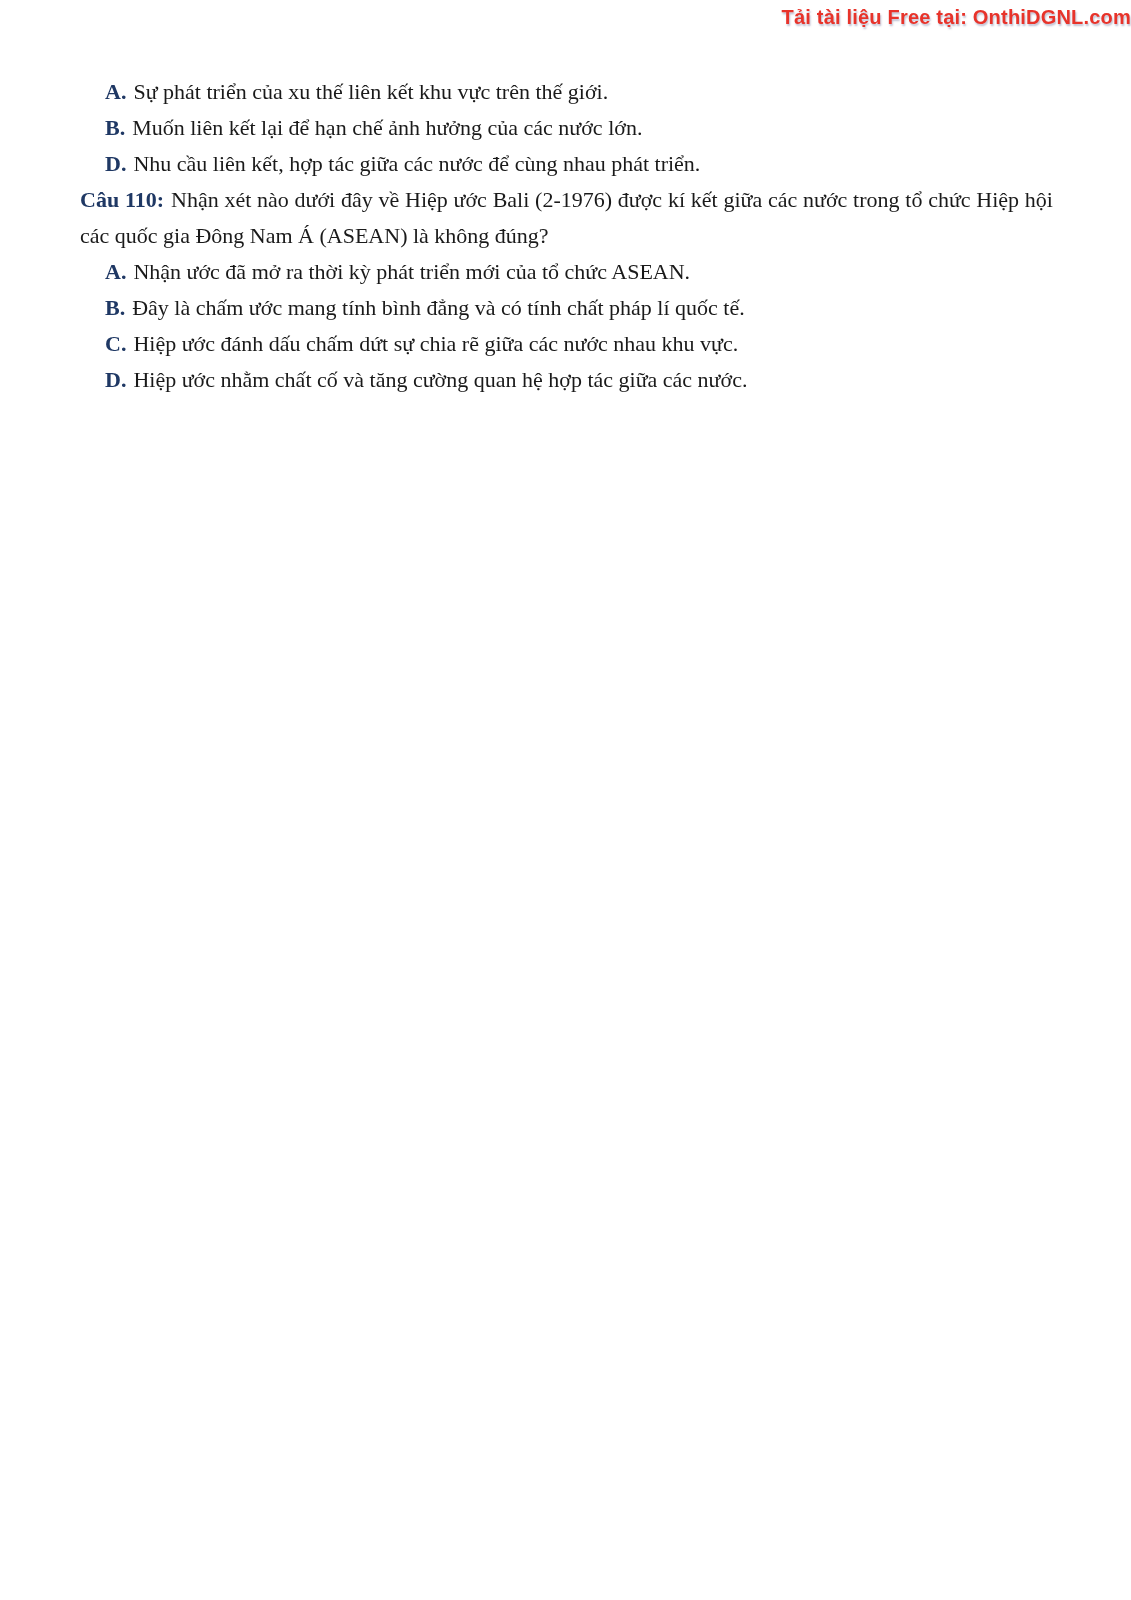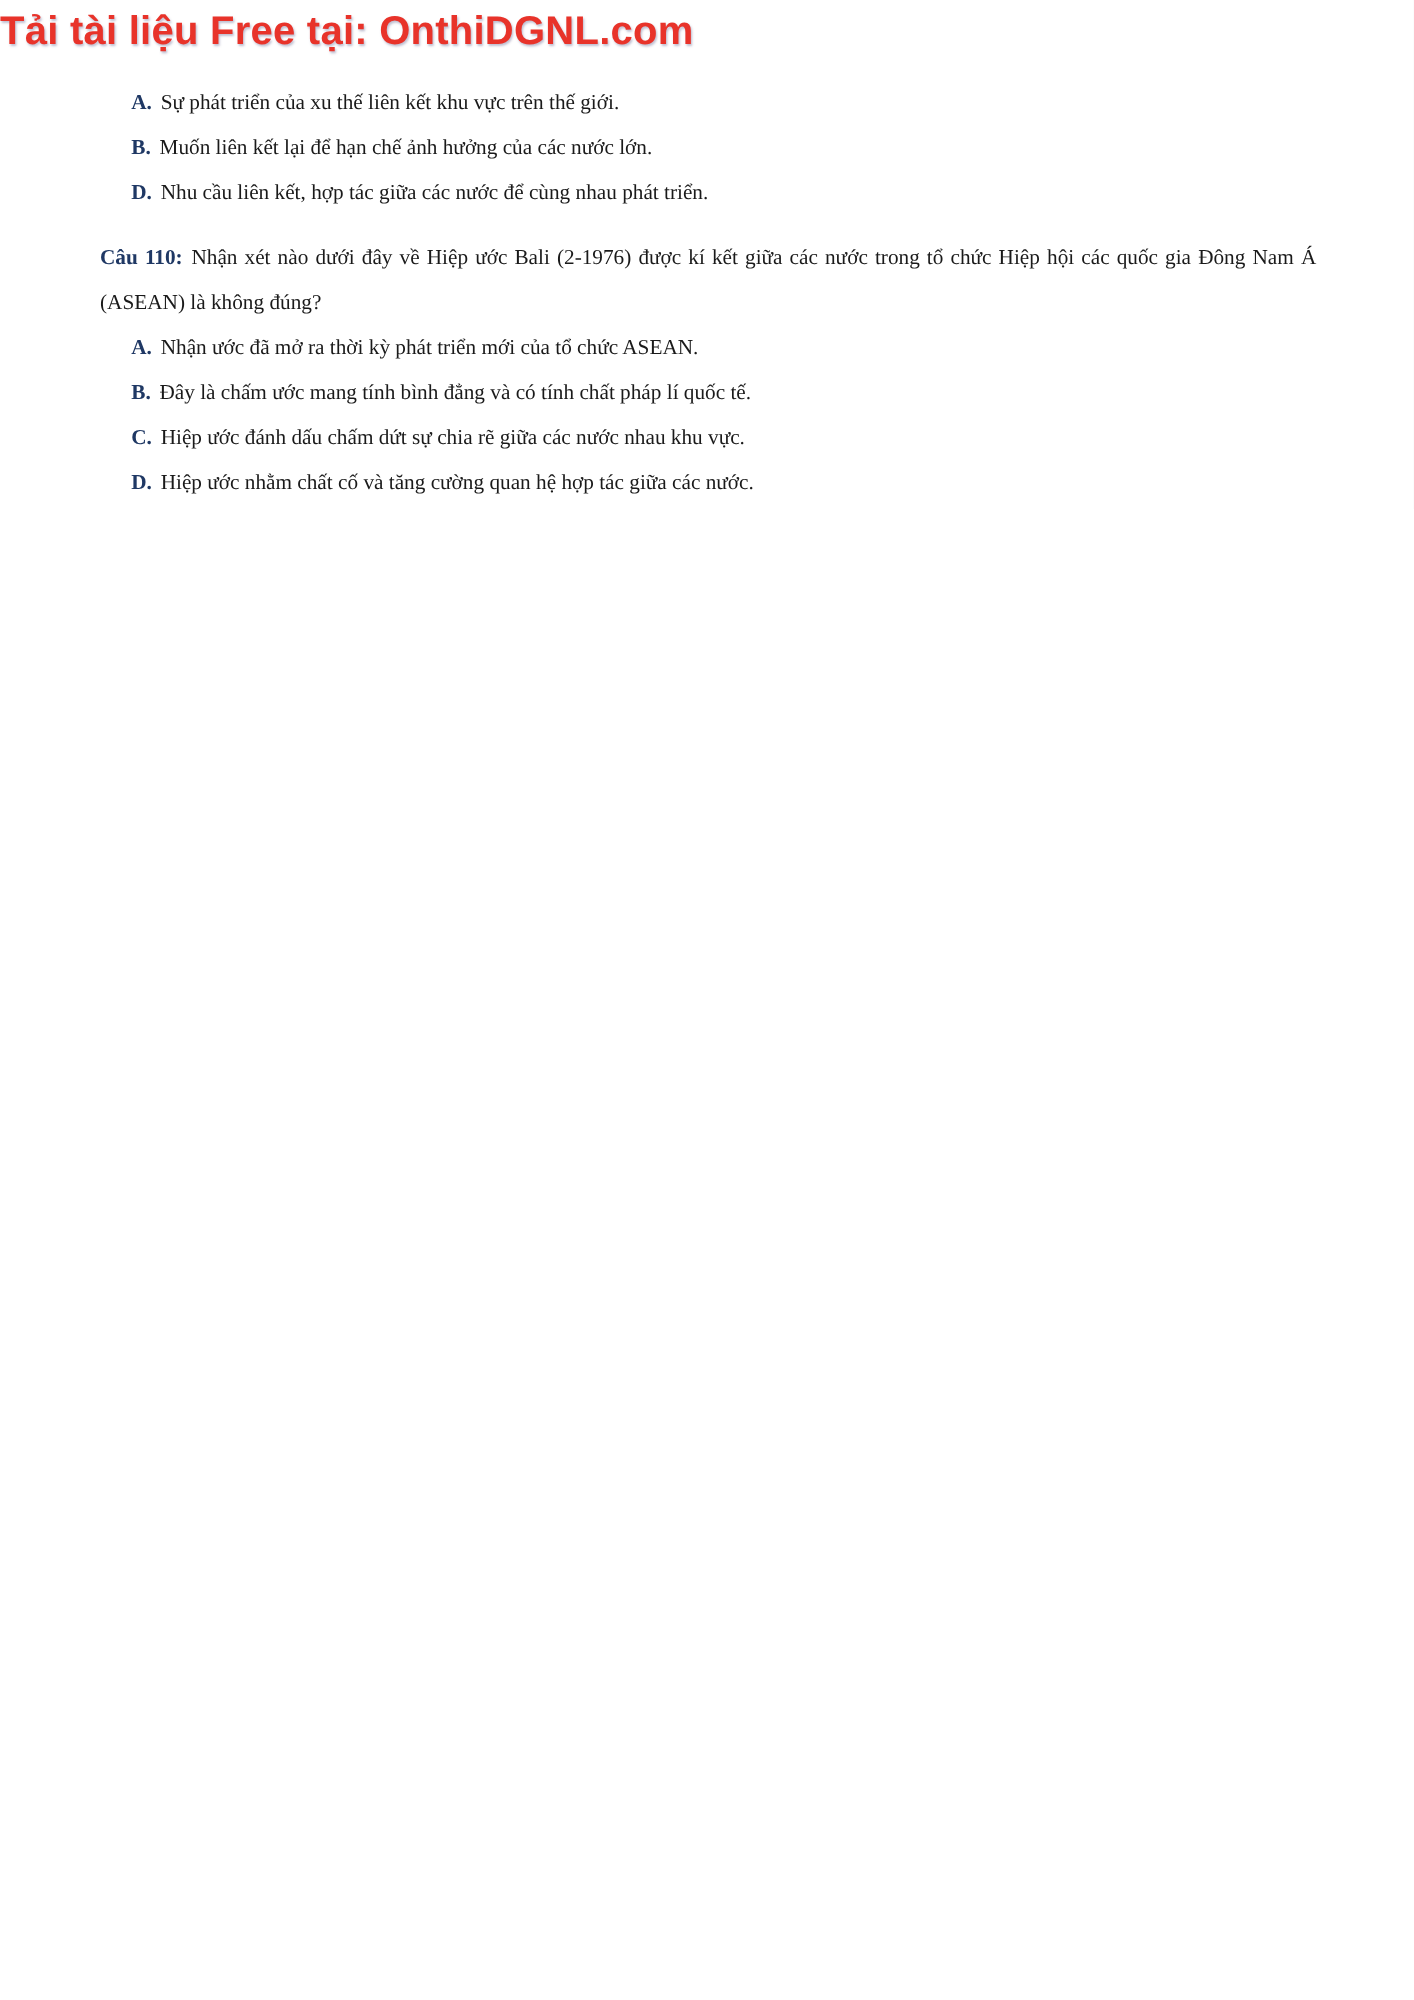"Tải tài liệu Free tại:" .watermark-header { font-size: 32px -> 20px; text-align: left -> right }
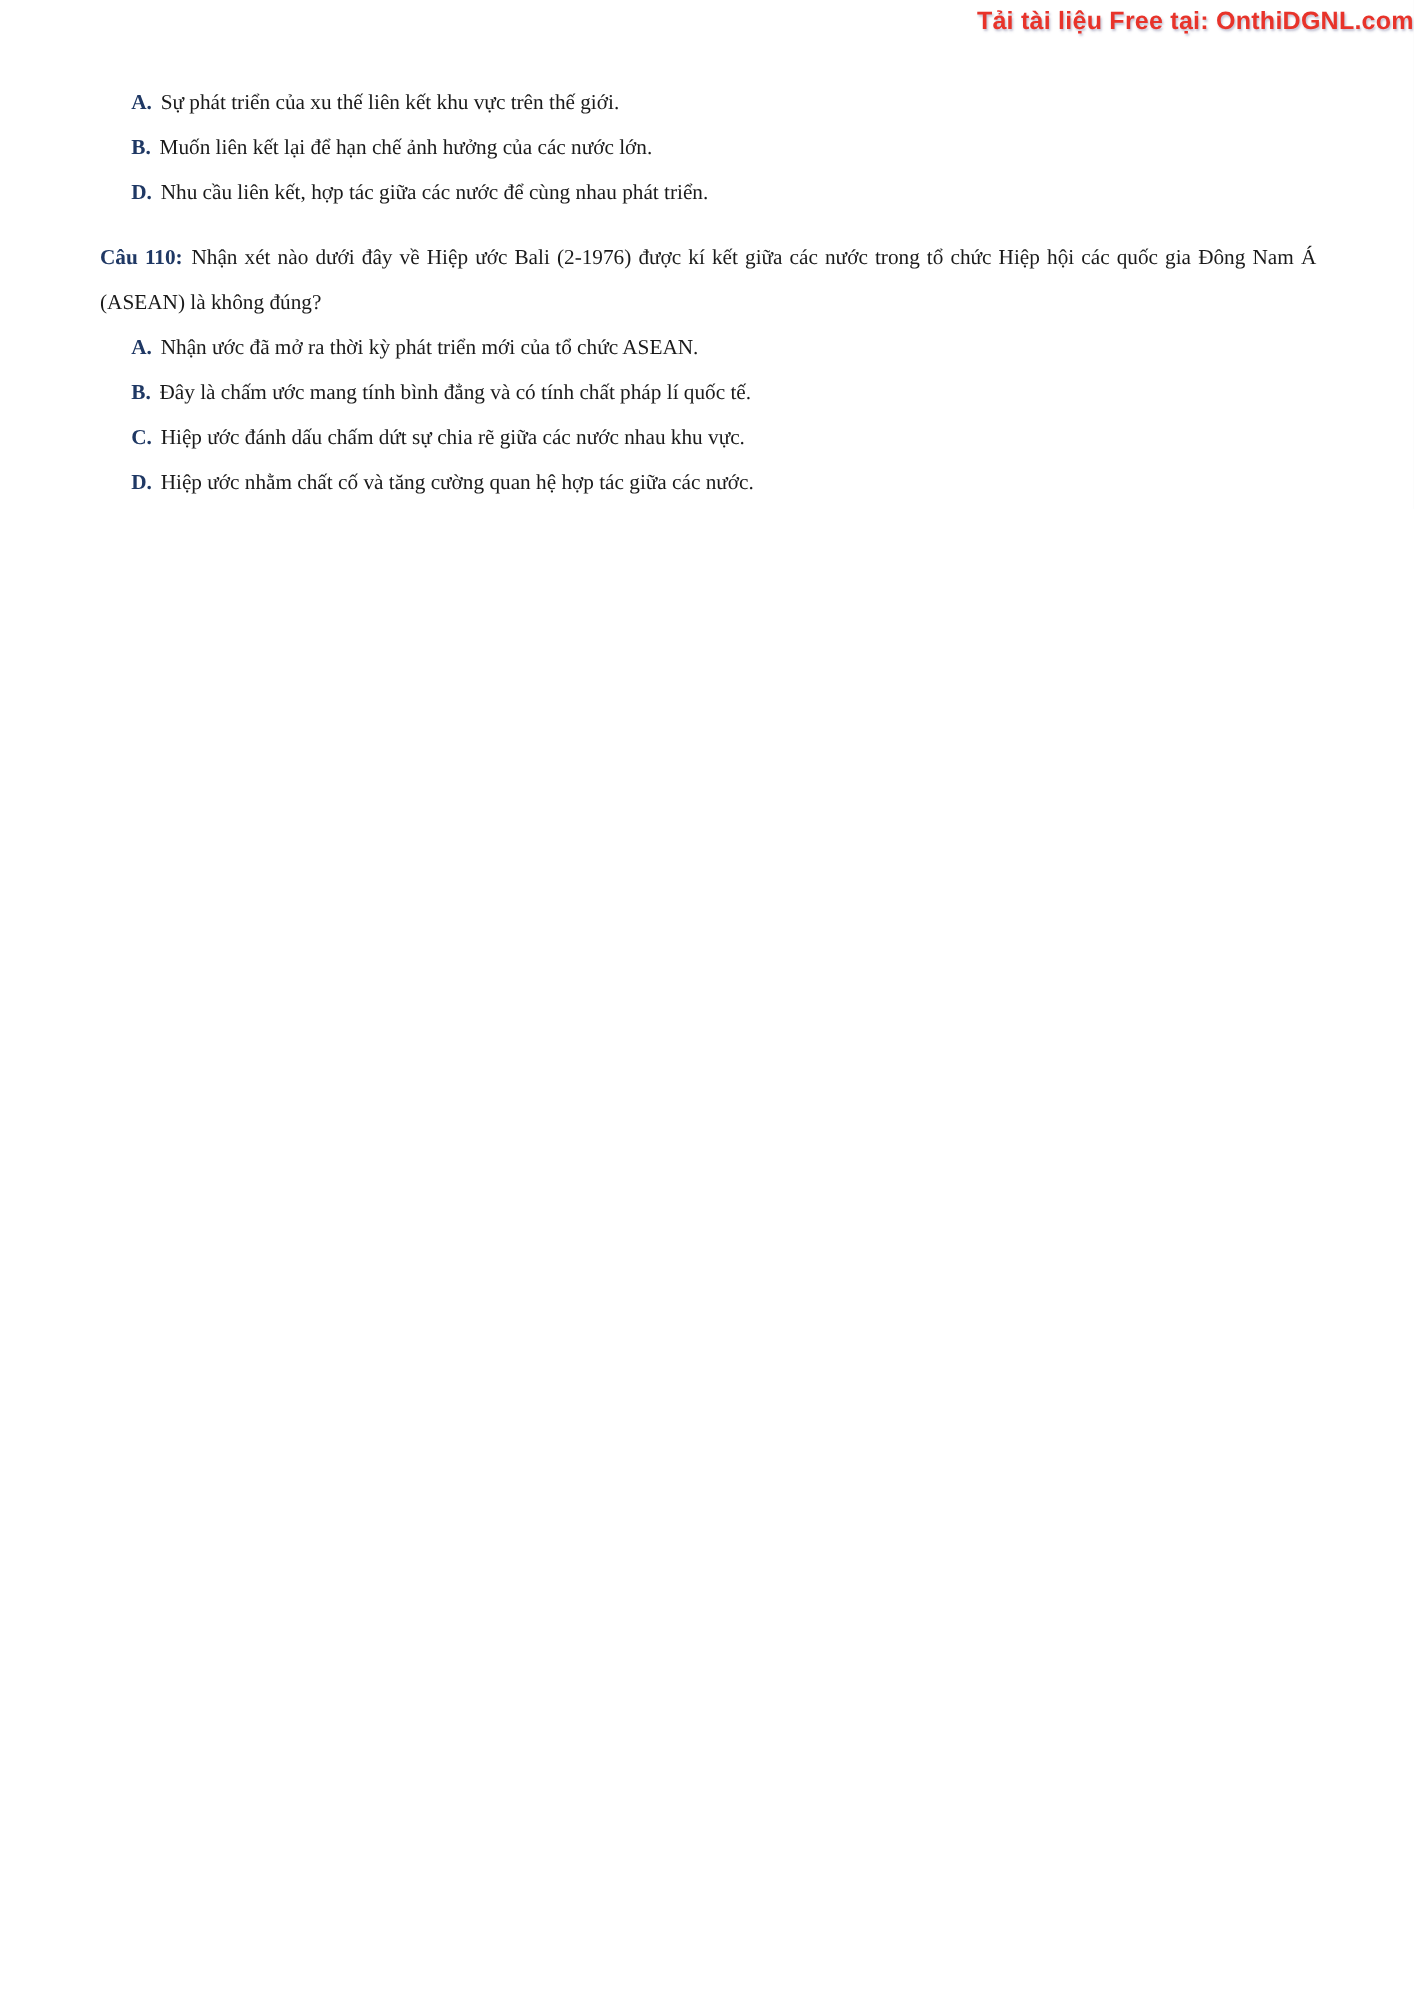"A. Sự phát triển của" .content { font-size: 17px -> 22px; top: 64px -> 74px }
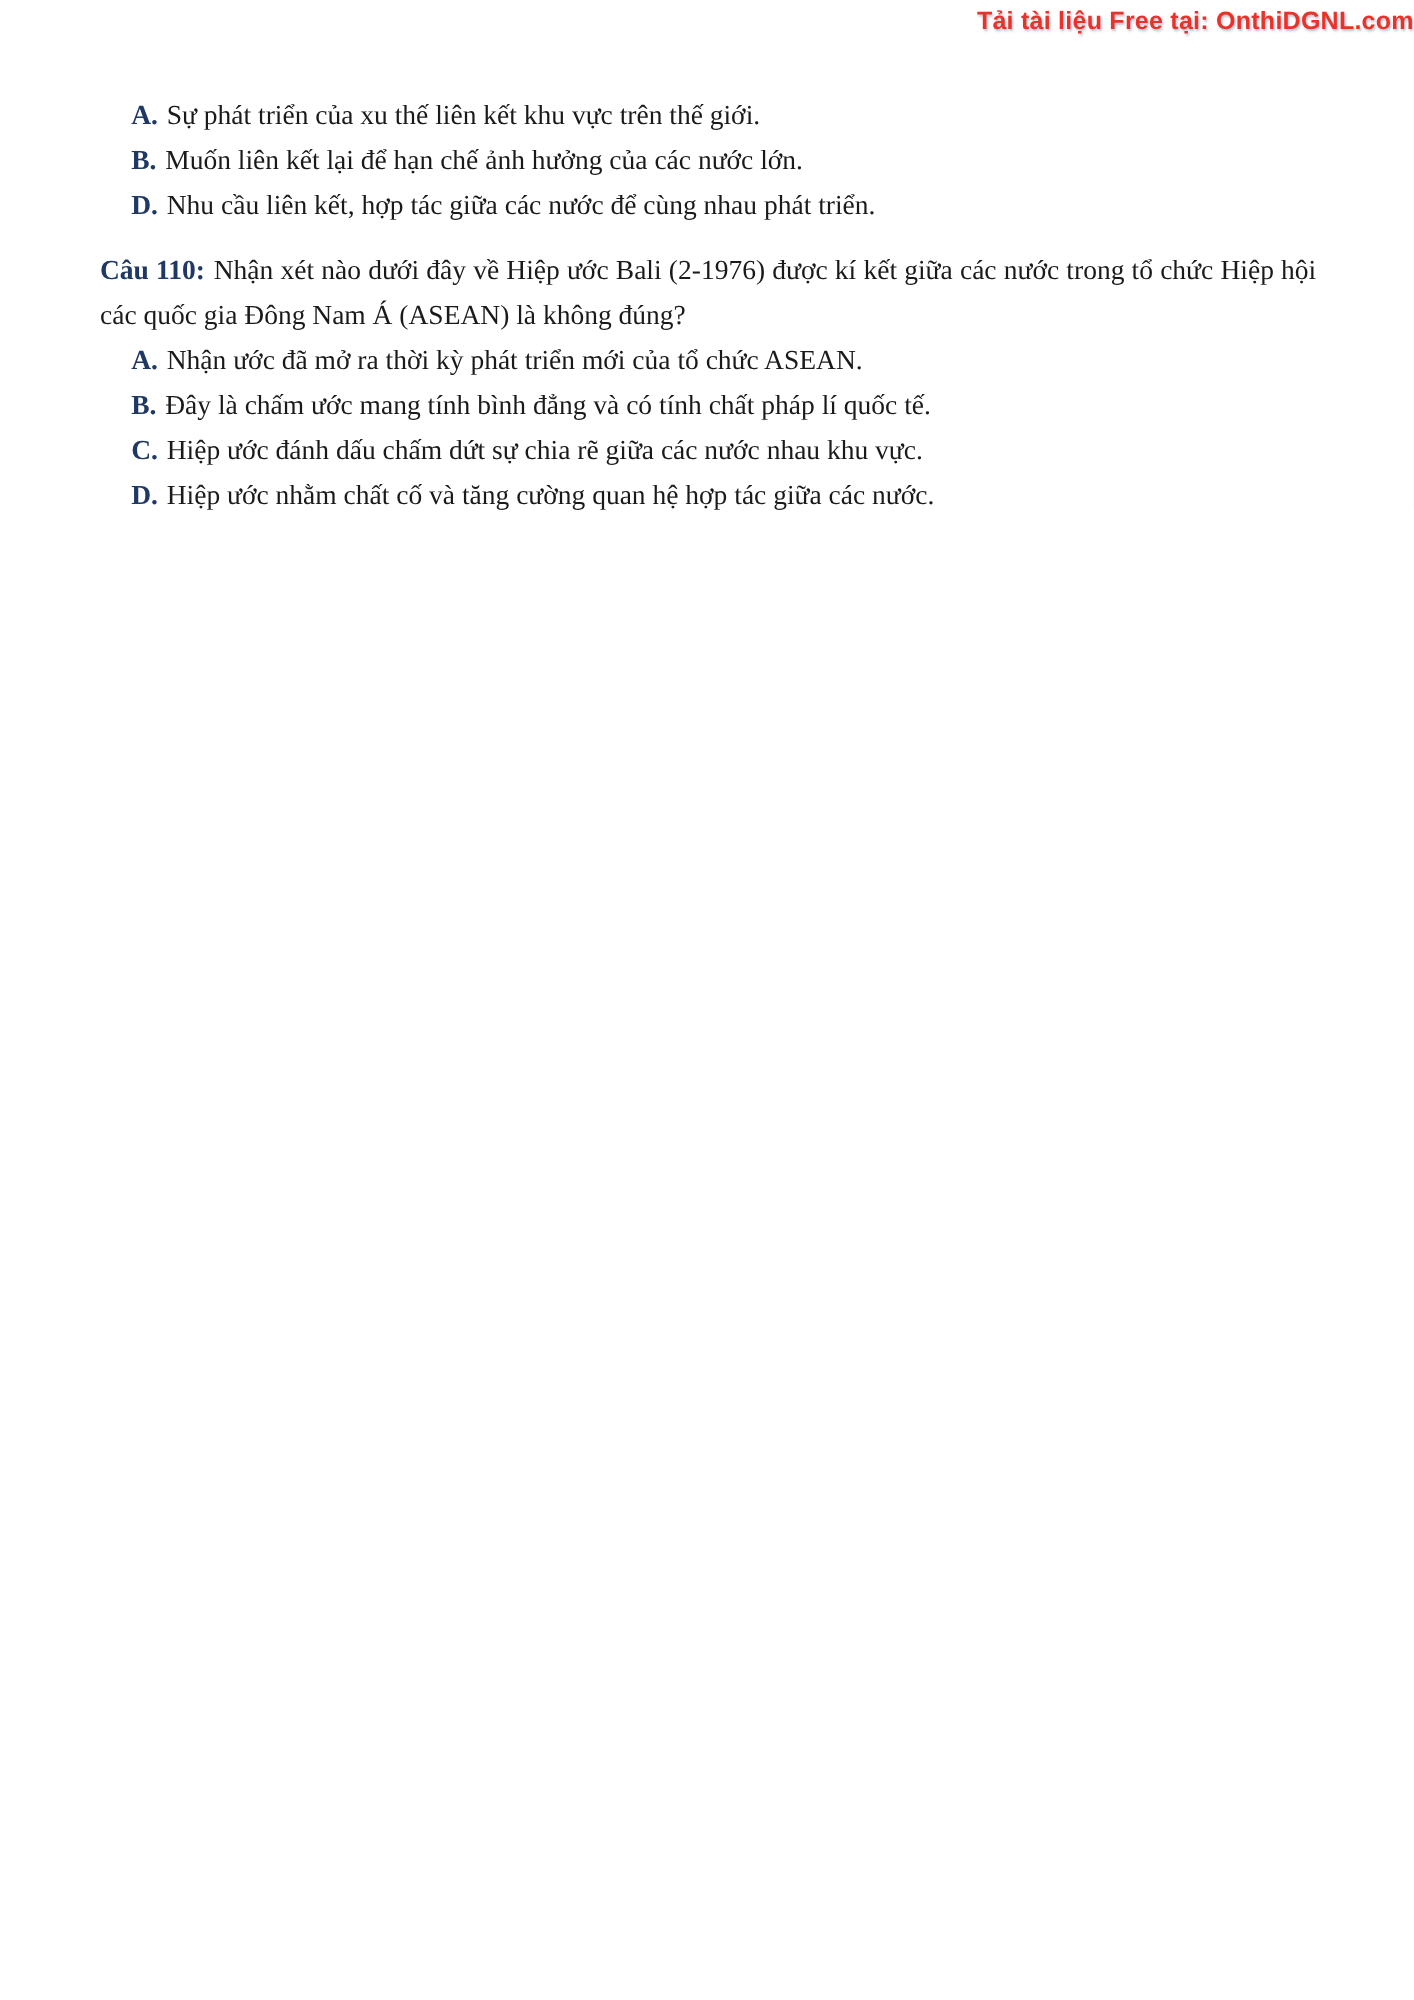"Câu 110: Nhận xét nào" .question-paragraph { margin-top: 16px -> none }
